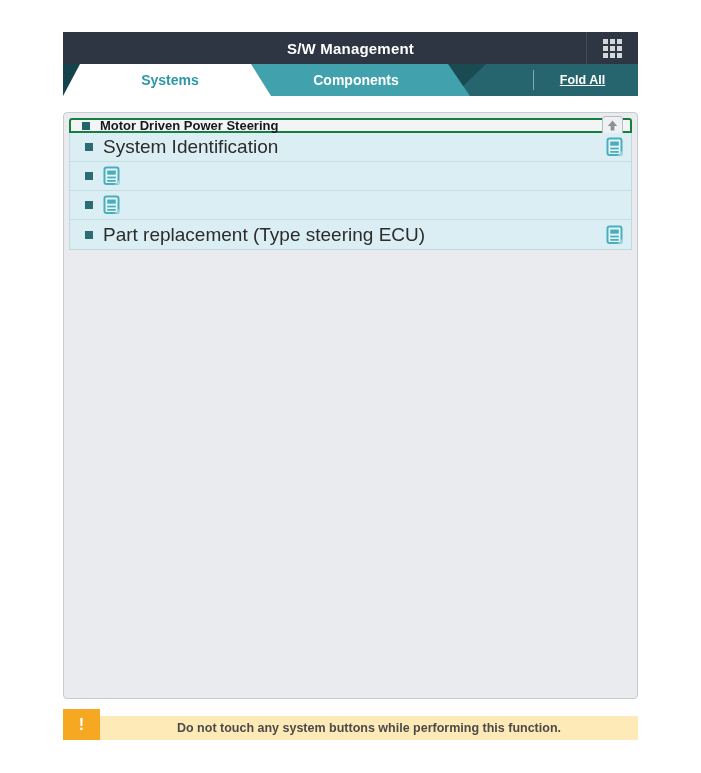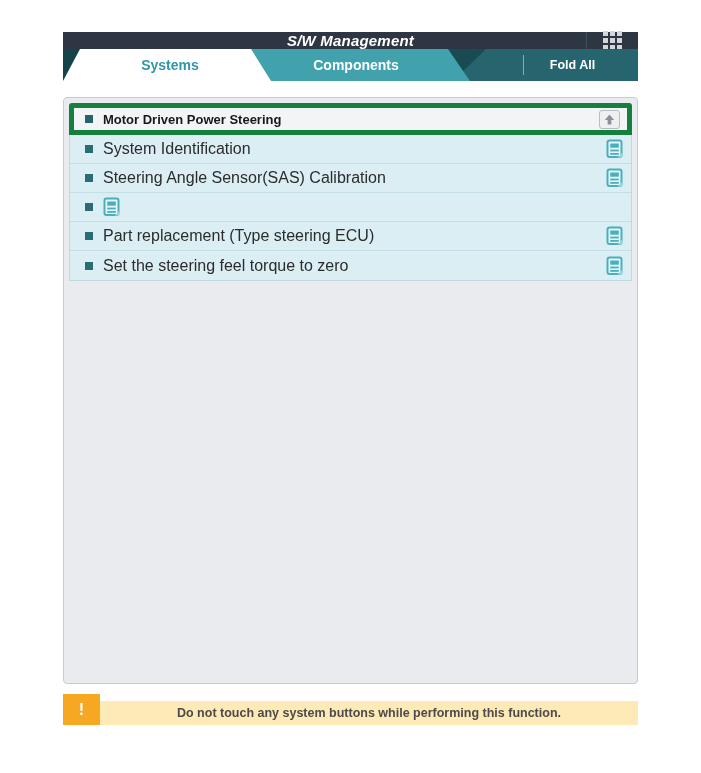"S/W Management" .titlebar { font-style: italic -> none; height: 17px -> 32px }
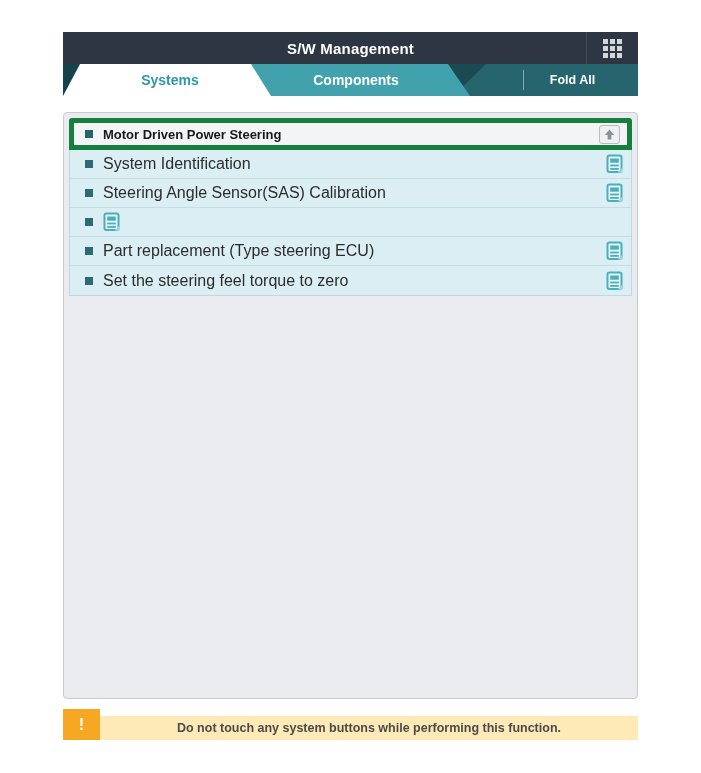"Fold All" .fold-all { right: 16px -> 6px; text-decoration: none -> underline }
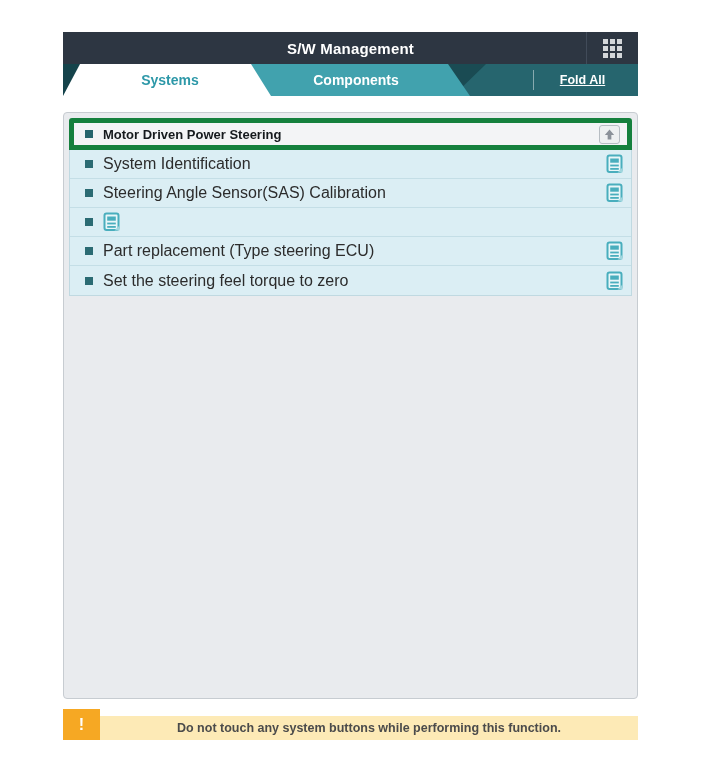"Motor Driven Power Steering" .group-header { border: 5px solid #15803d -> 2px solid #15803d; height: 32px -> 15px }
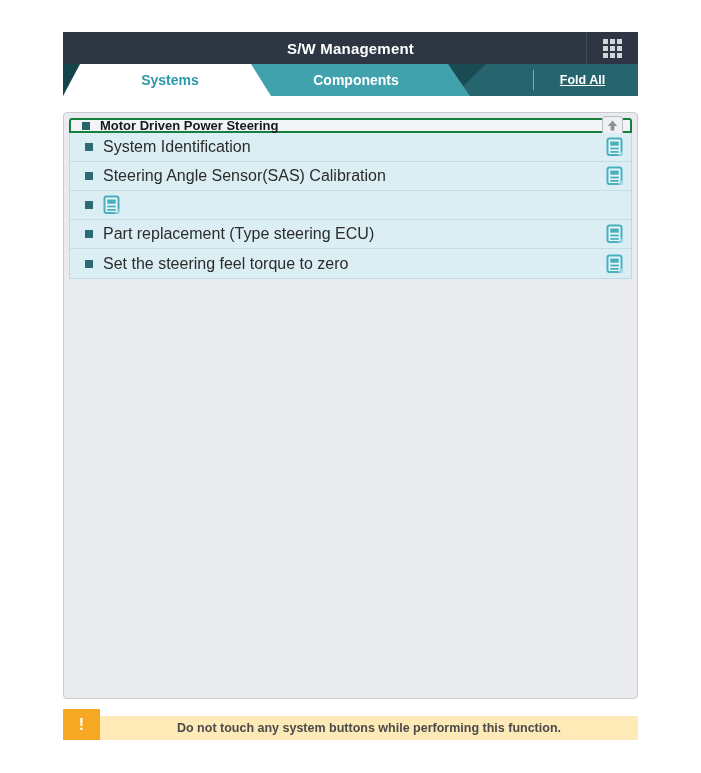"System Identification" .row .label { font-size: 16px -> 19px }
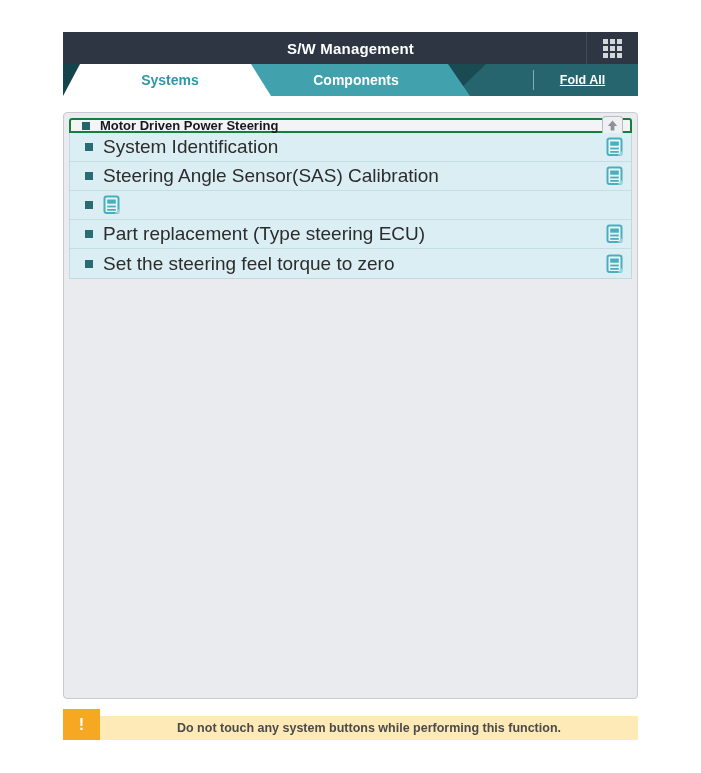"Steering Angle Sensor(SAS) Calibration" span.label { html: <span>Steering Angle Sensor(SAS) Calibration</span> -> none }
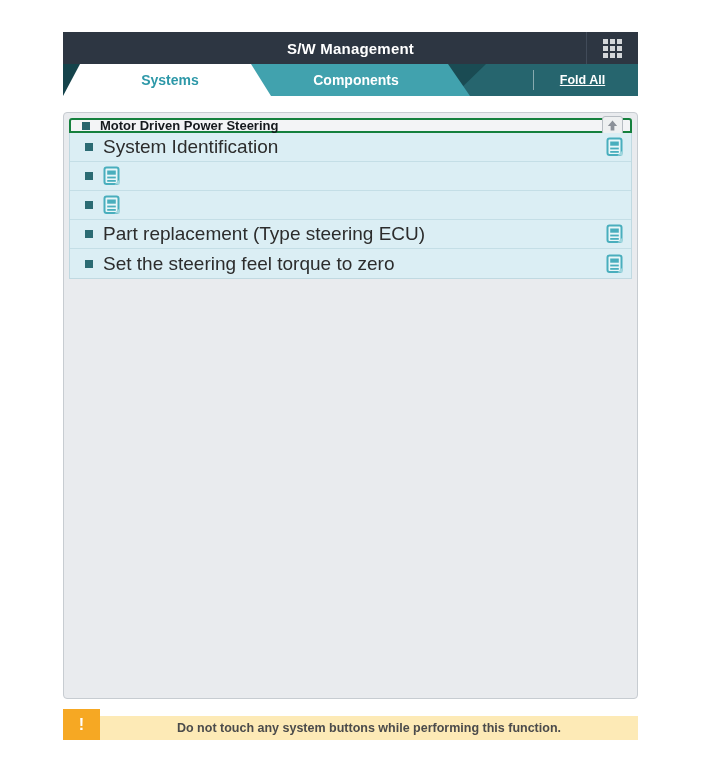"Set the steering feel torque" div.row { html: <div> <span></span> <span>Set the steering feel torque to zero</span> <span> <svg> <rect></rect> <rect></rect> <rect></rect> <rect></rect> <path></path> </svg> </span> </div> -> none }
